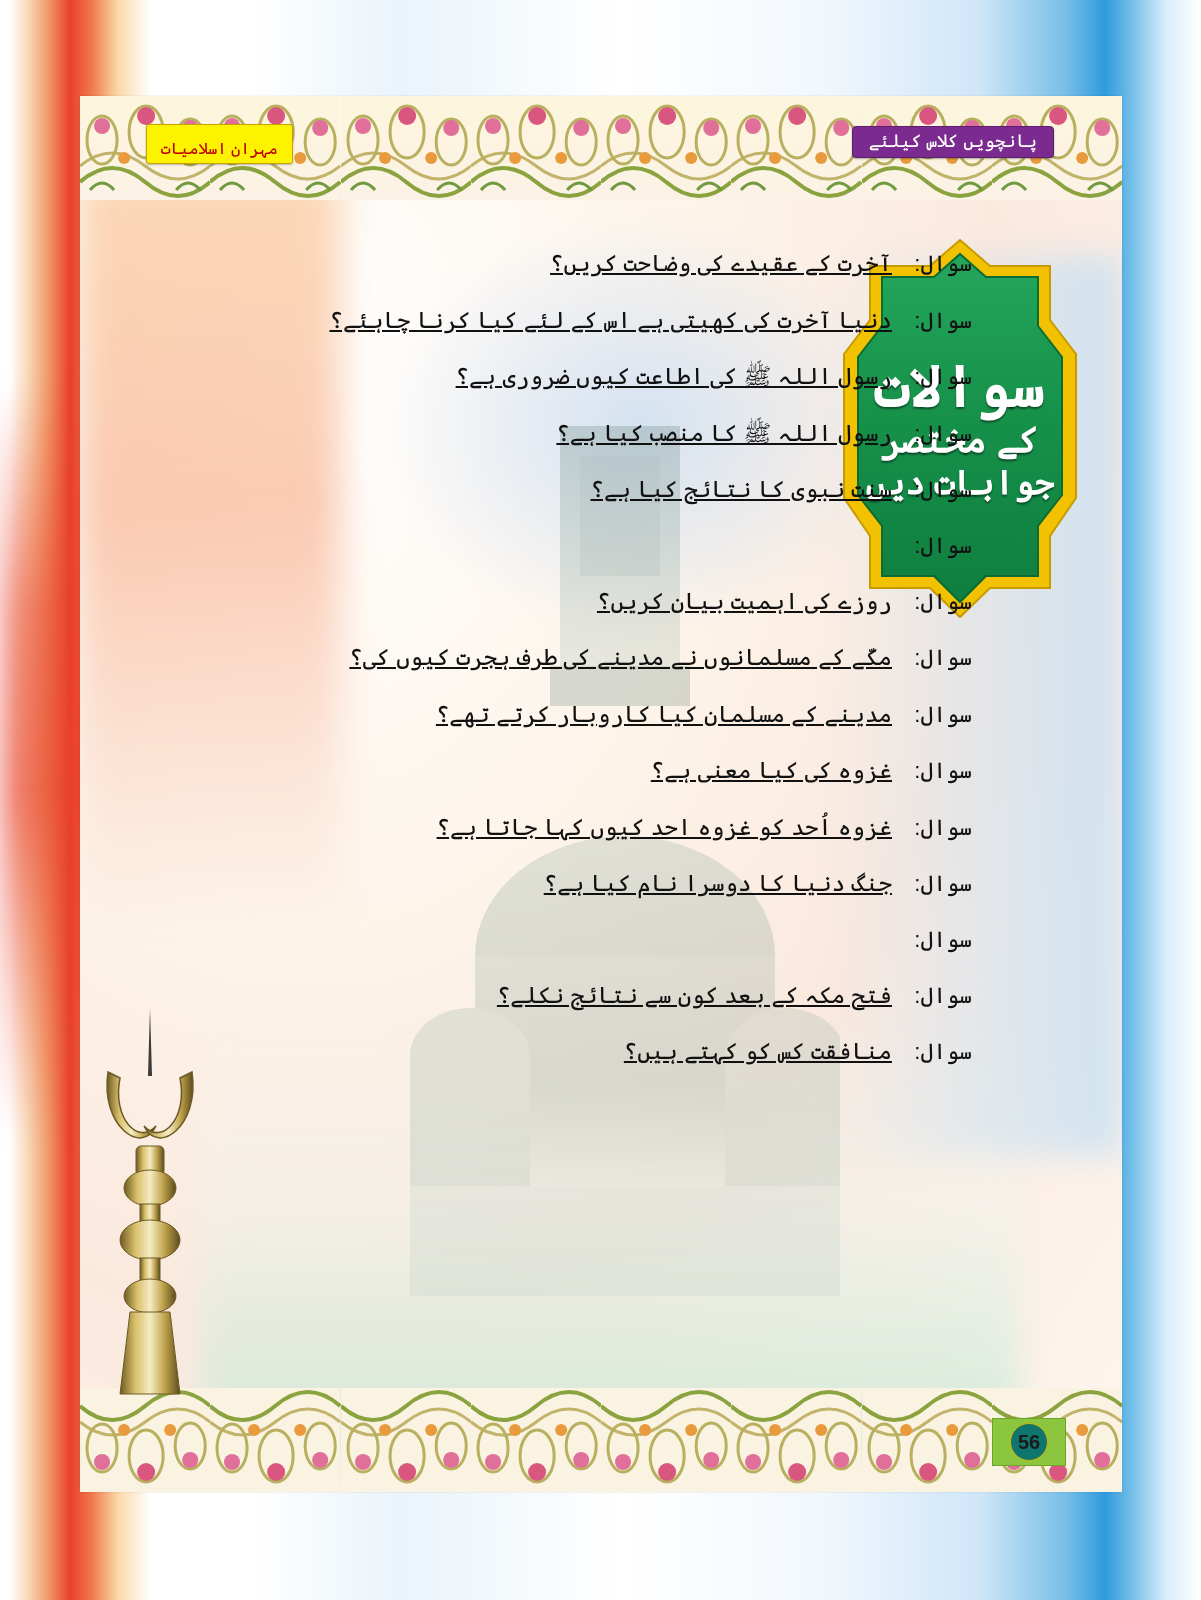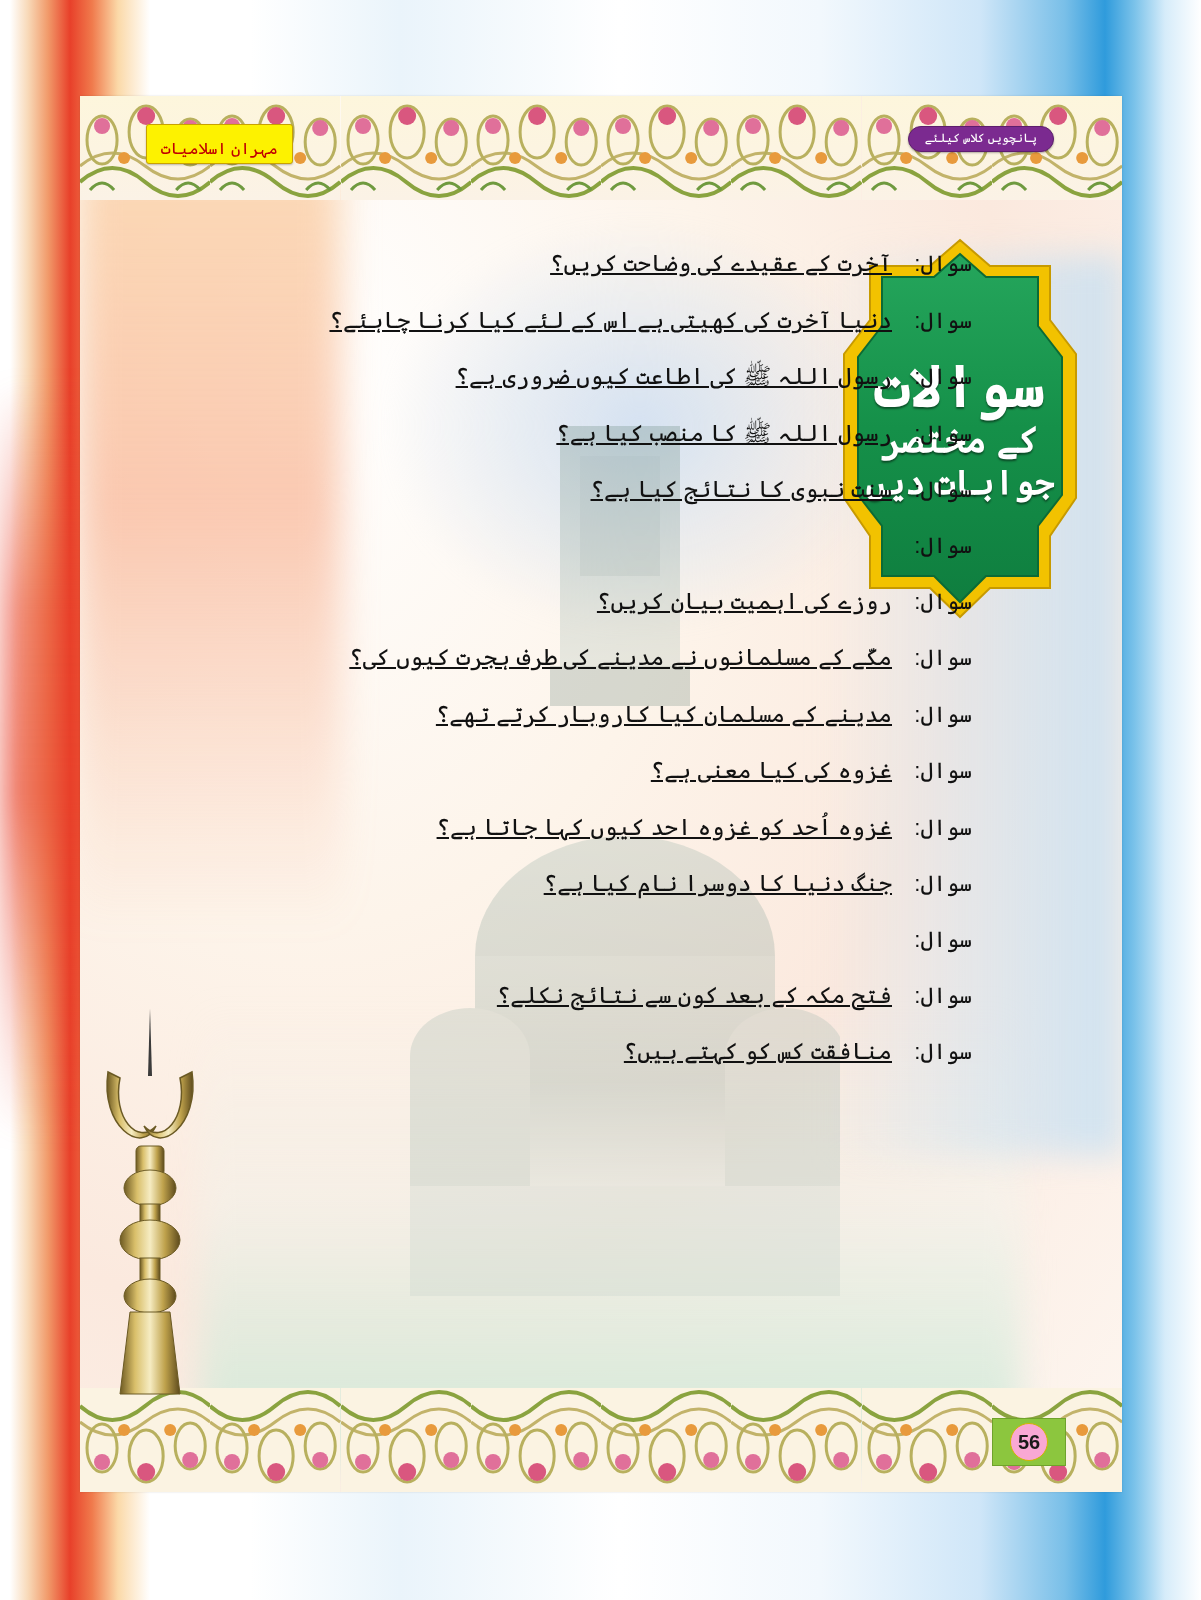"پانچویں کلاس کیلئے" #class-badge { border-radius: 14px -> 4px; font-size: 12px -> 18px }
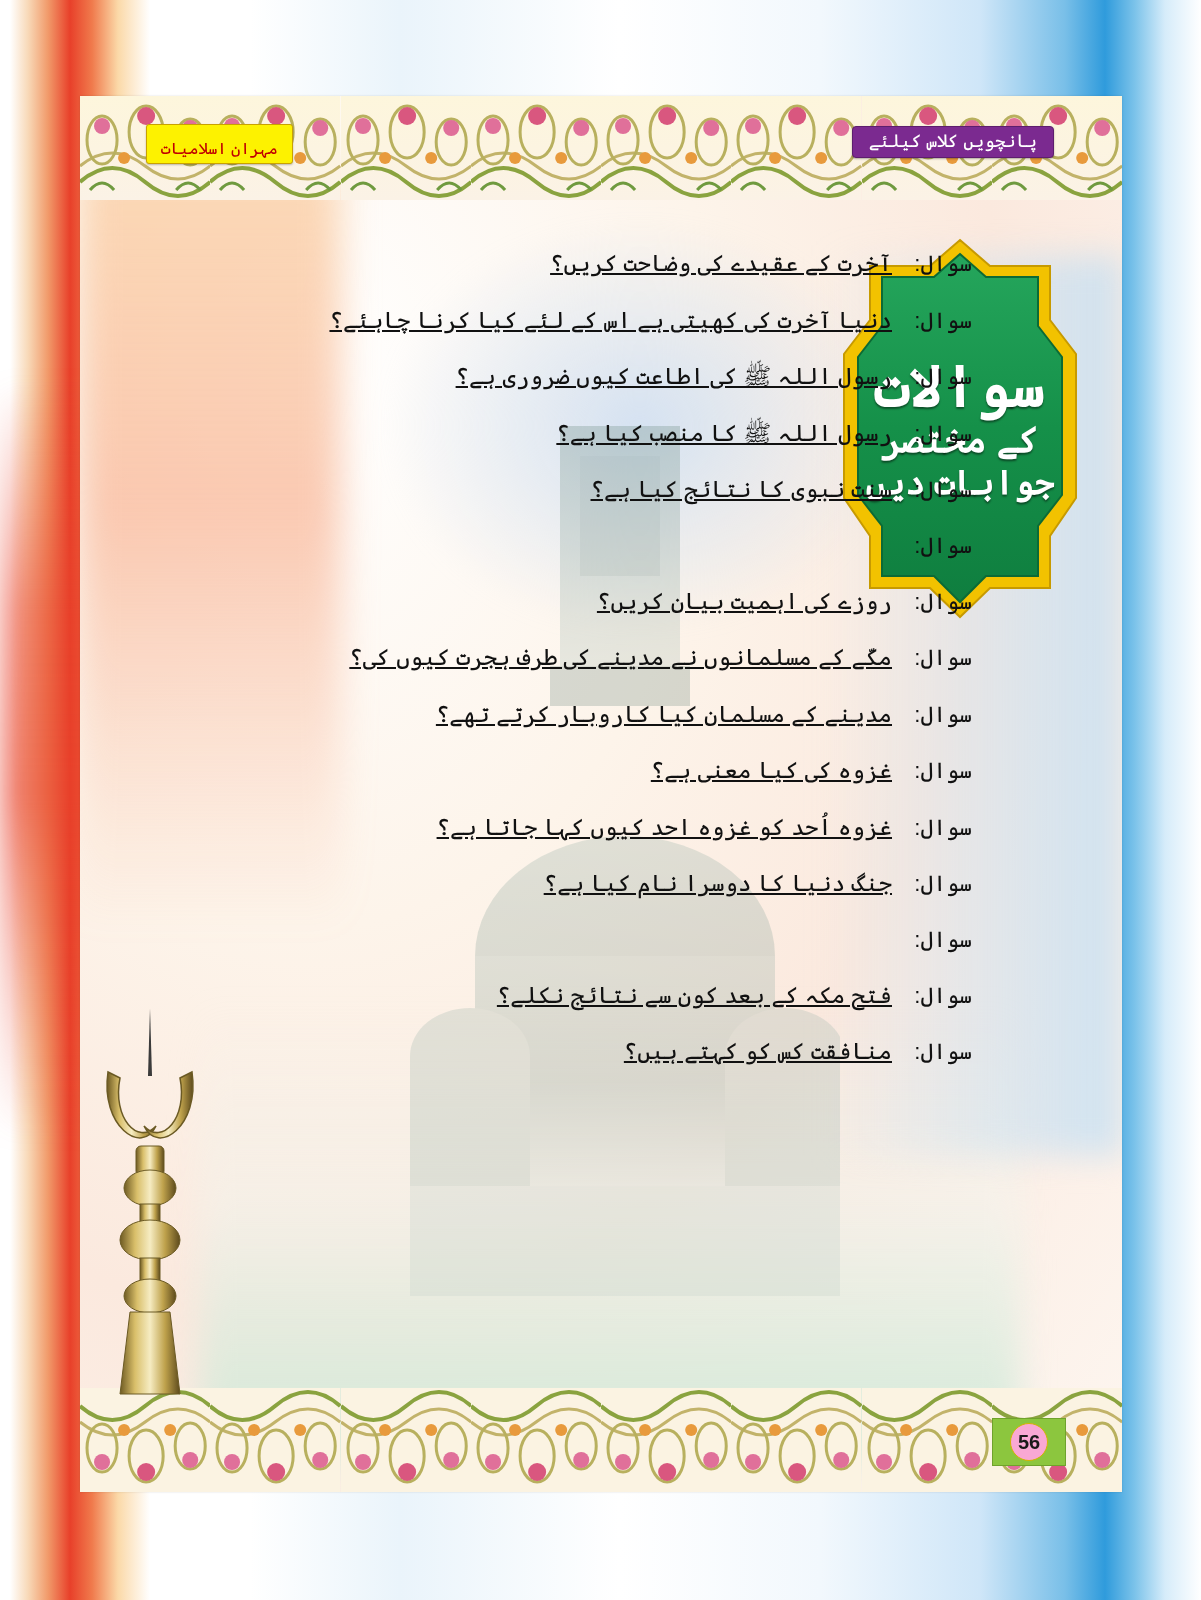"56" #page-number .circle { background: #f9a8d4 -> #0f766e }
